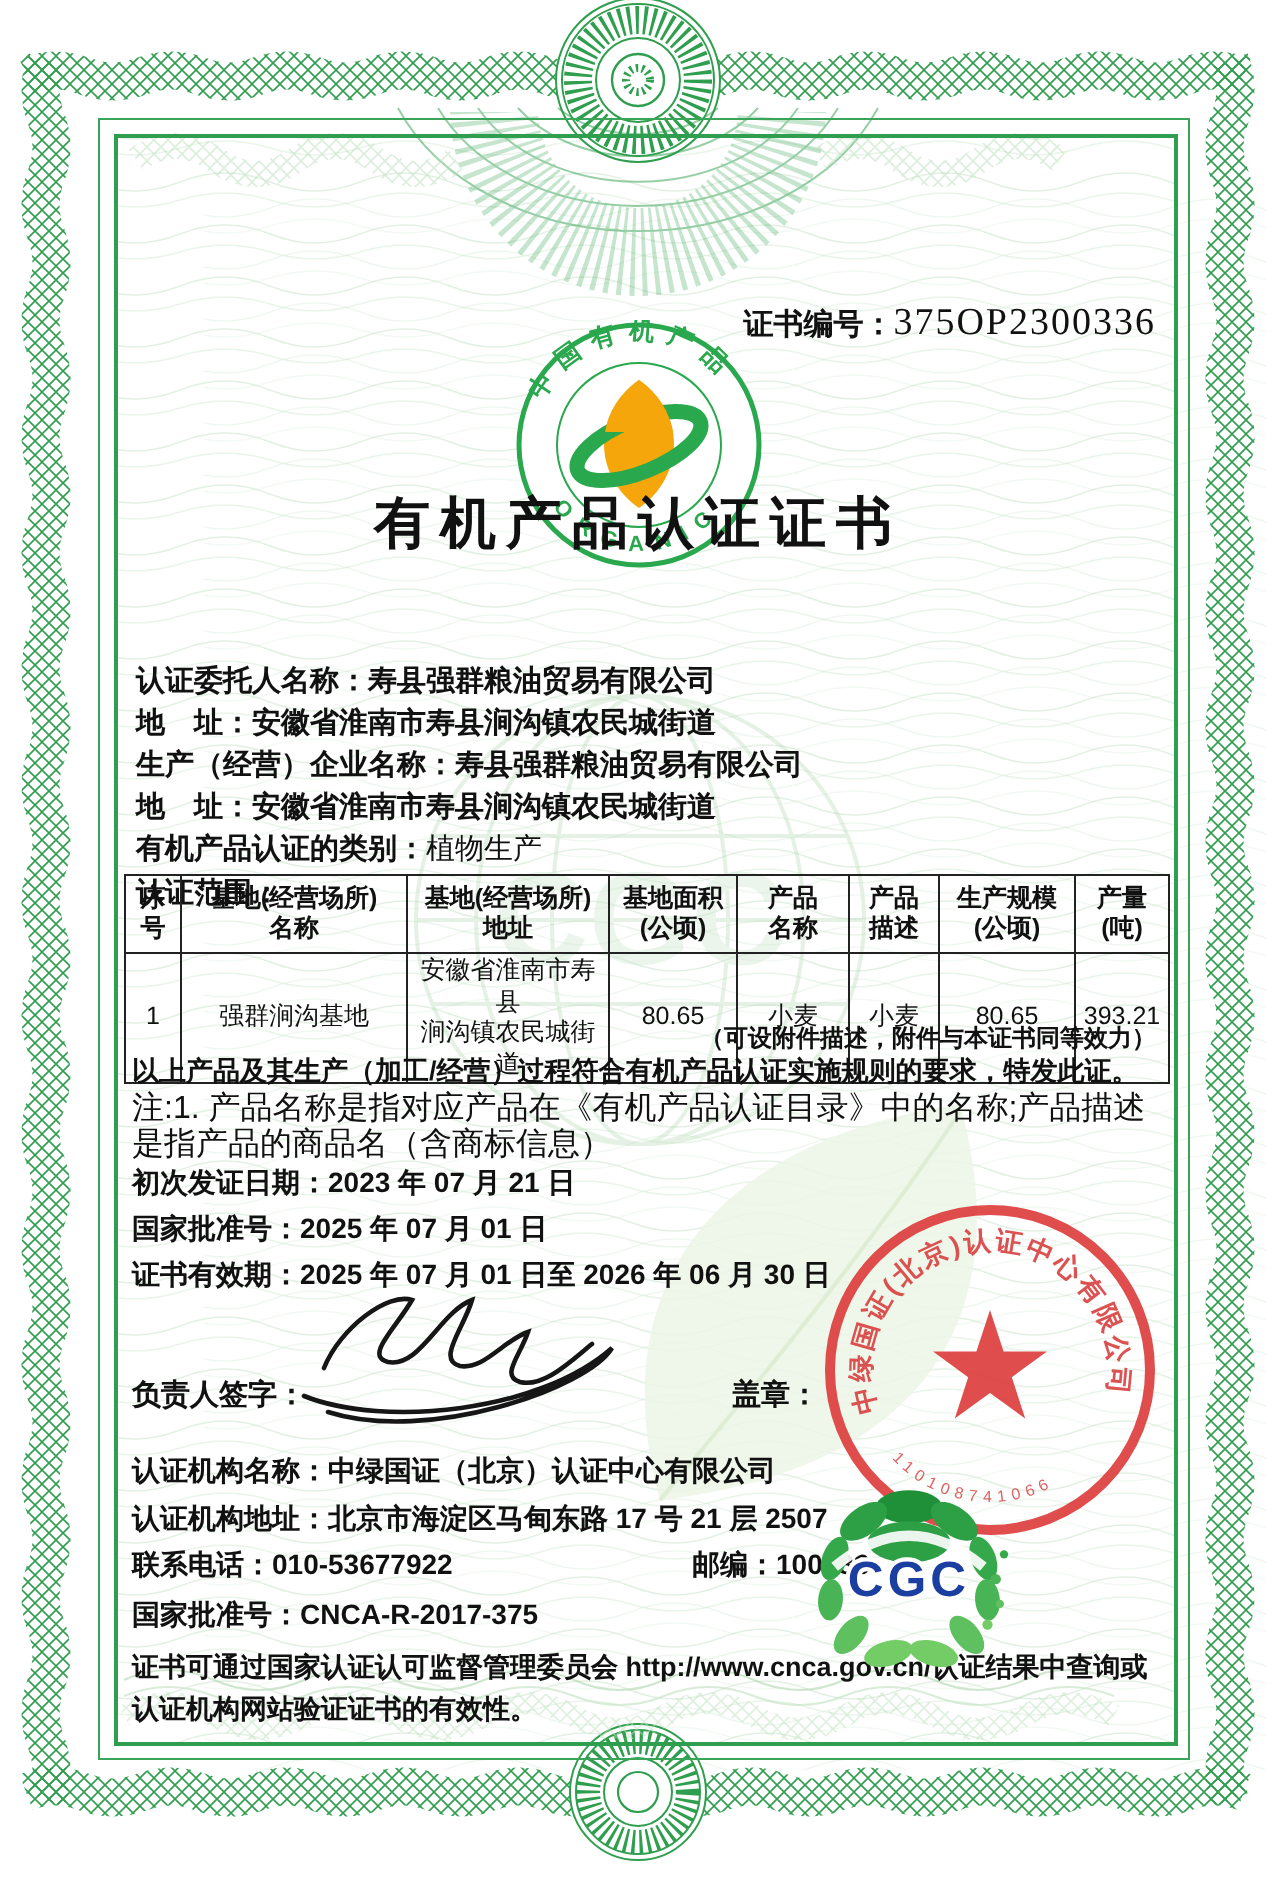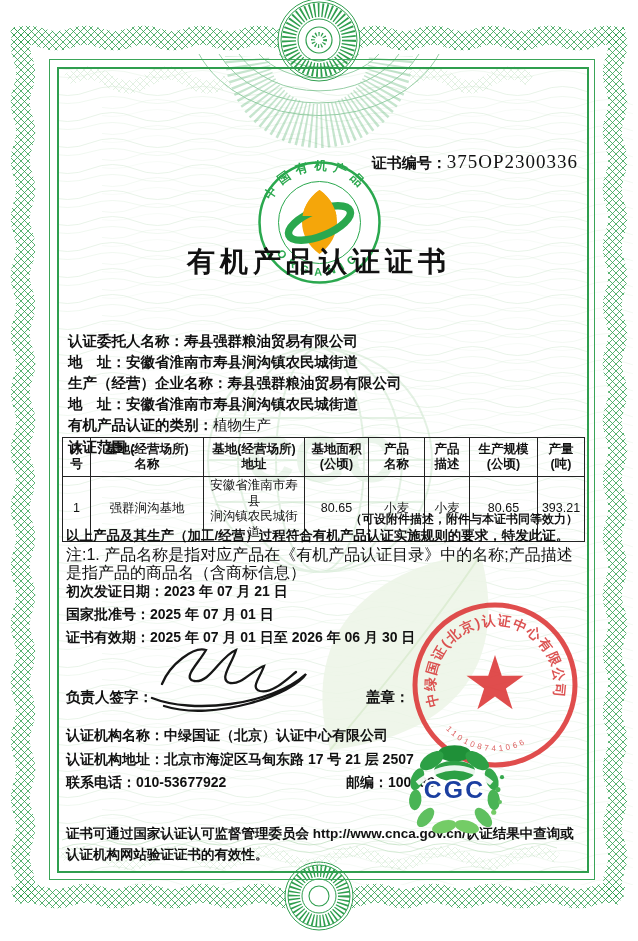"国家批准号：CNCA-R-2017-375" div.agline { html: none -> <div><span>国家批准号：</span><span>CNCA-R-2017-375</span></div> }
